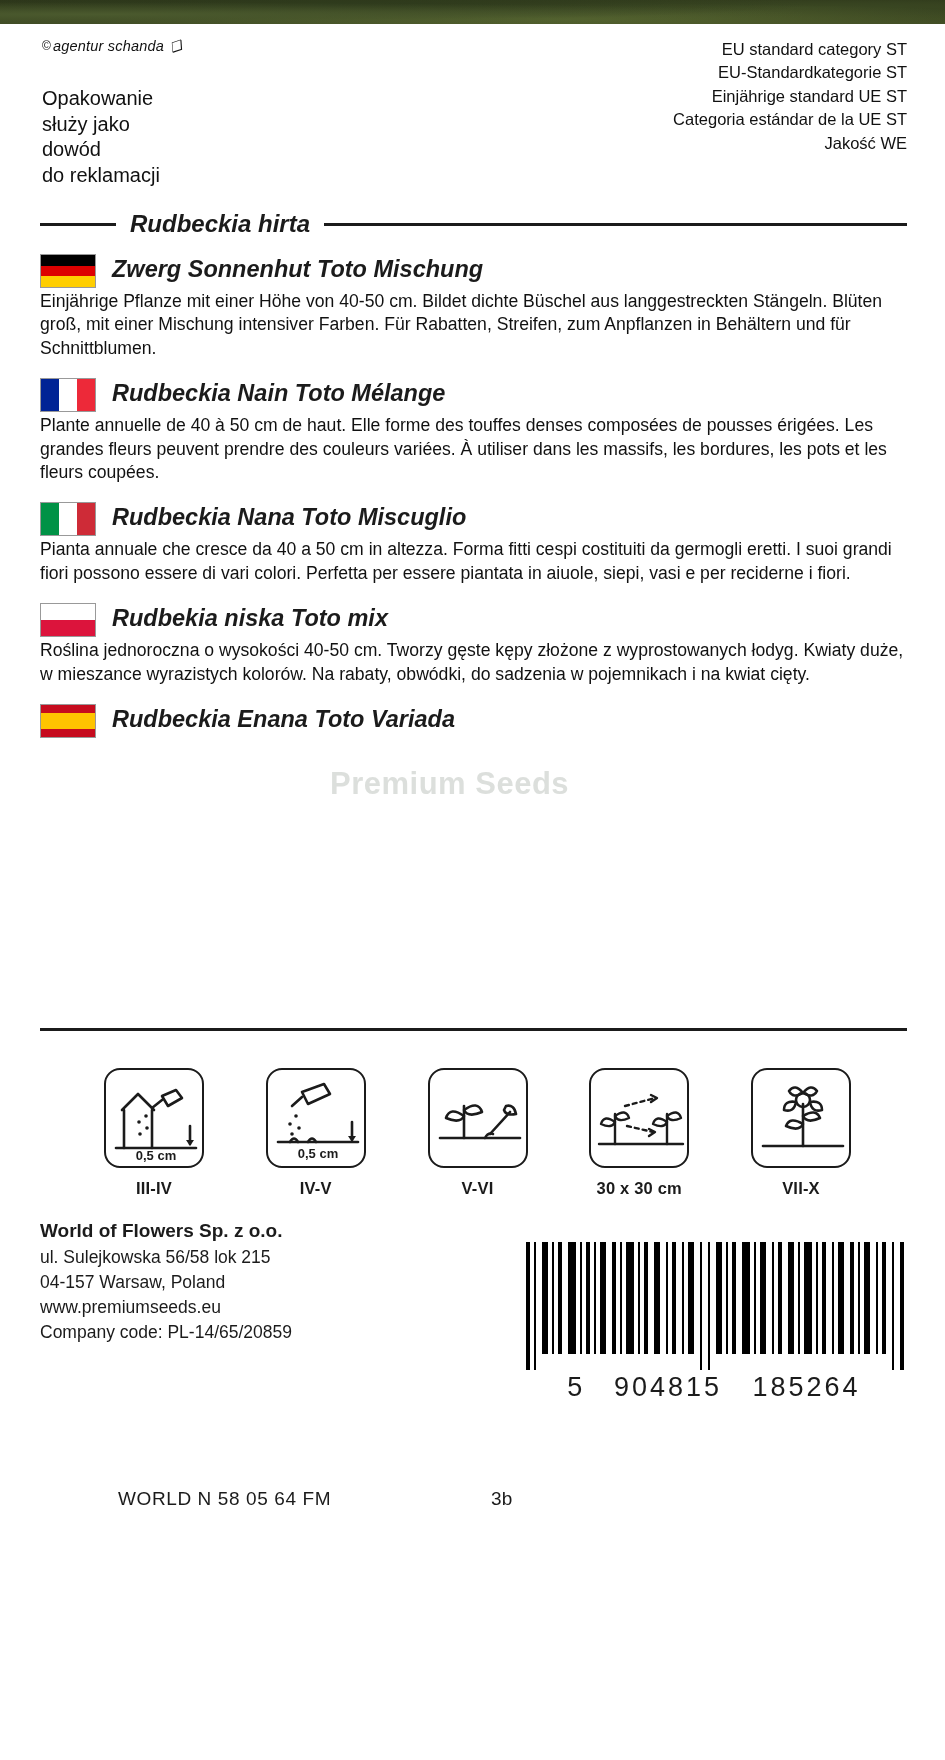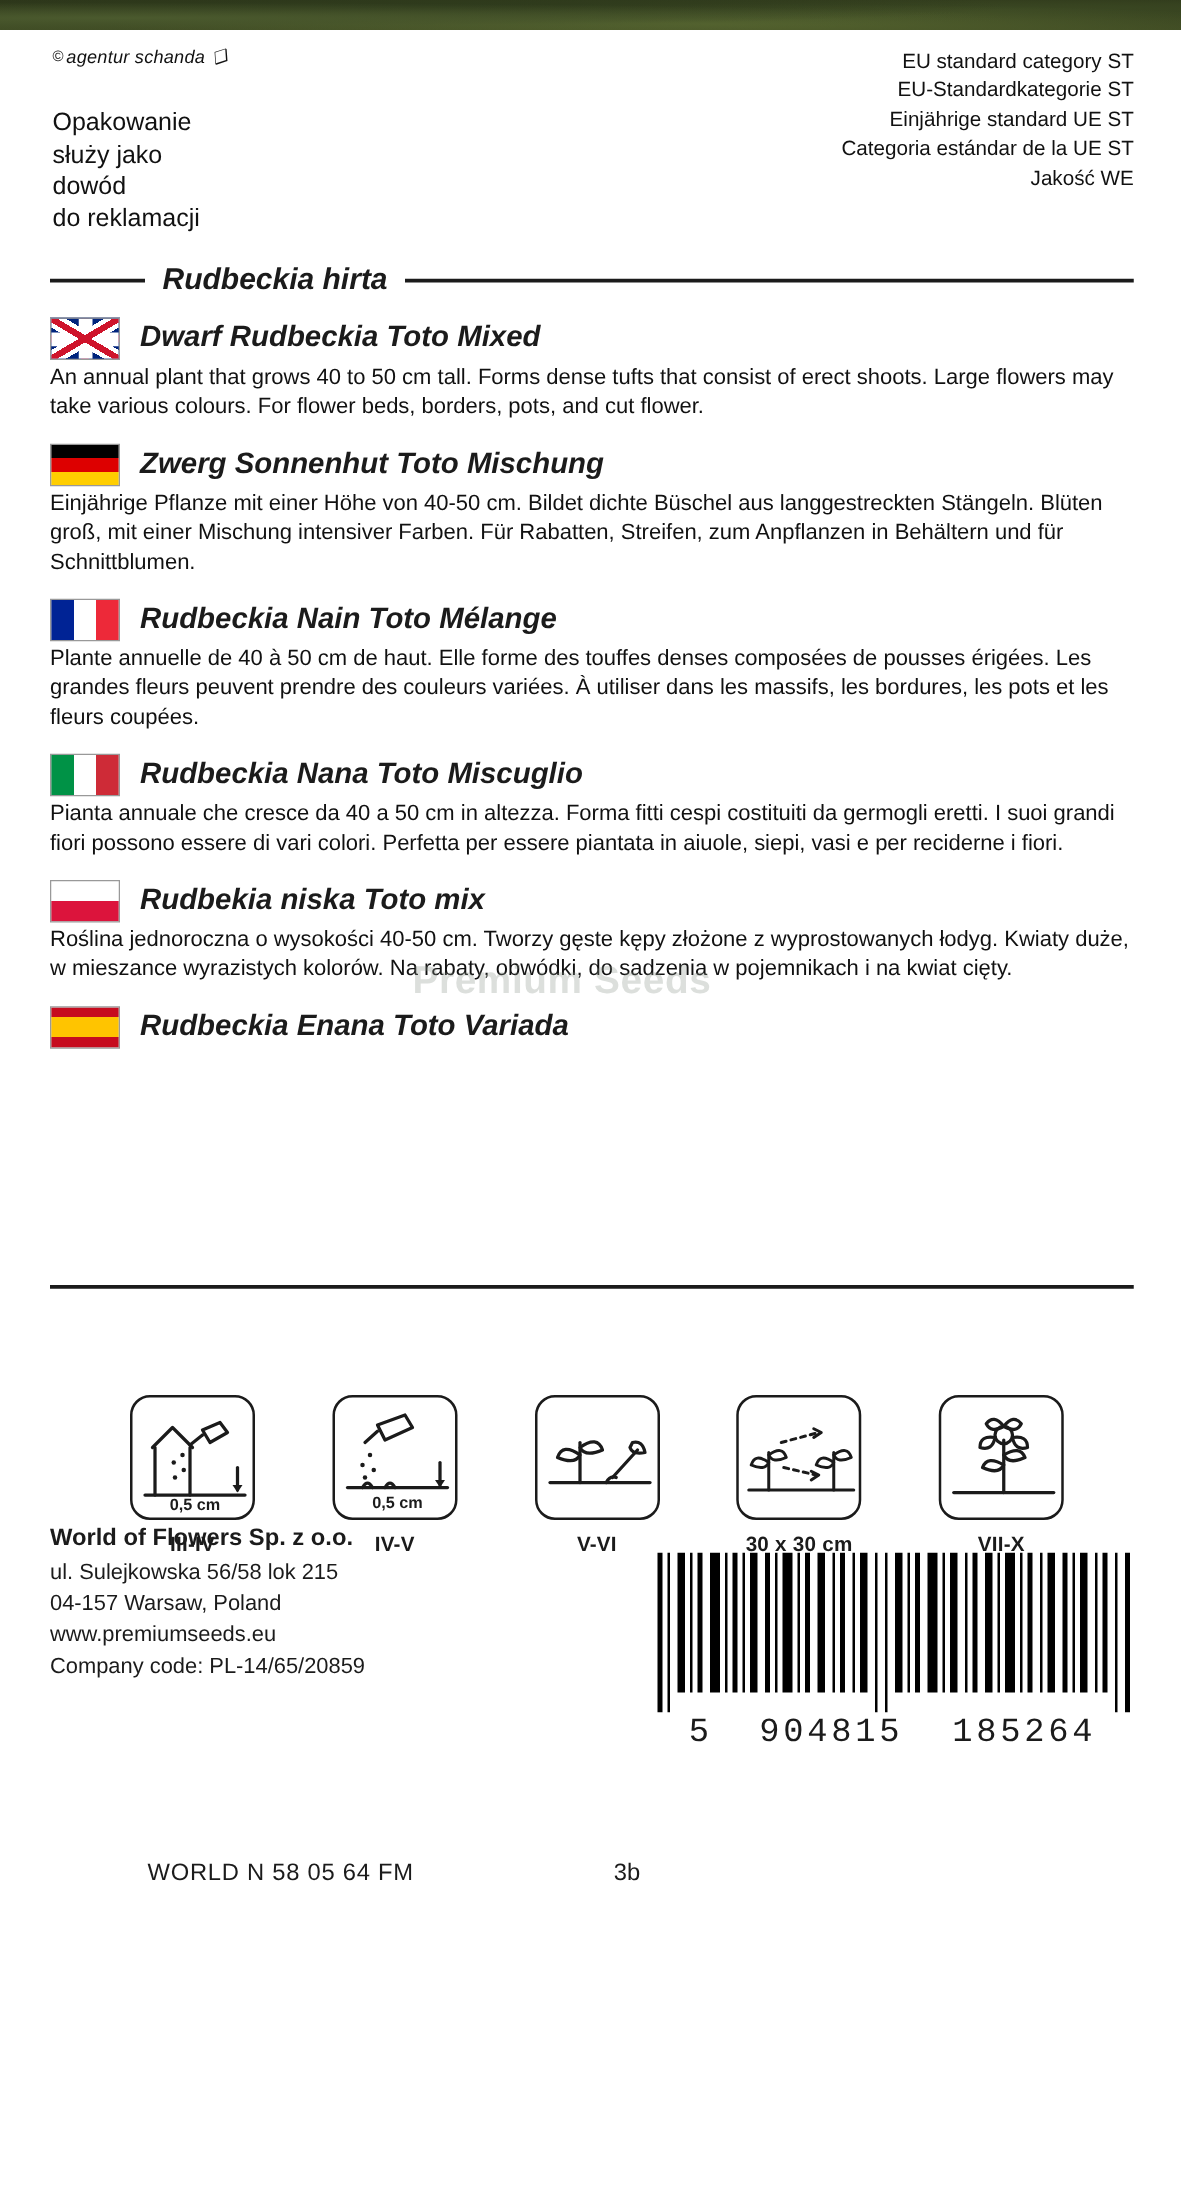"Dwarf Rudbeckia Toto Mixed" div.lang { html: <div> <span></span> <div>Dwarf Rudbeckia Toto Mixed</div> <div>An annual plant that grows 40 to 50 cm tall. Forms dense tufts that consist of erect shoots. Large flowers may take various colours. For flower beds, borders, pots, and cut flower.</div> </div> -> none }
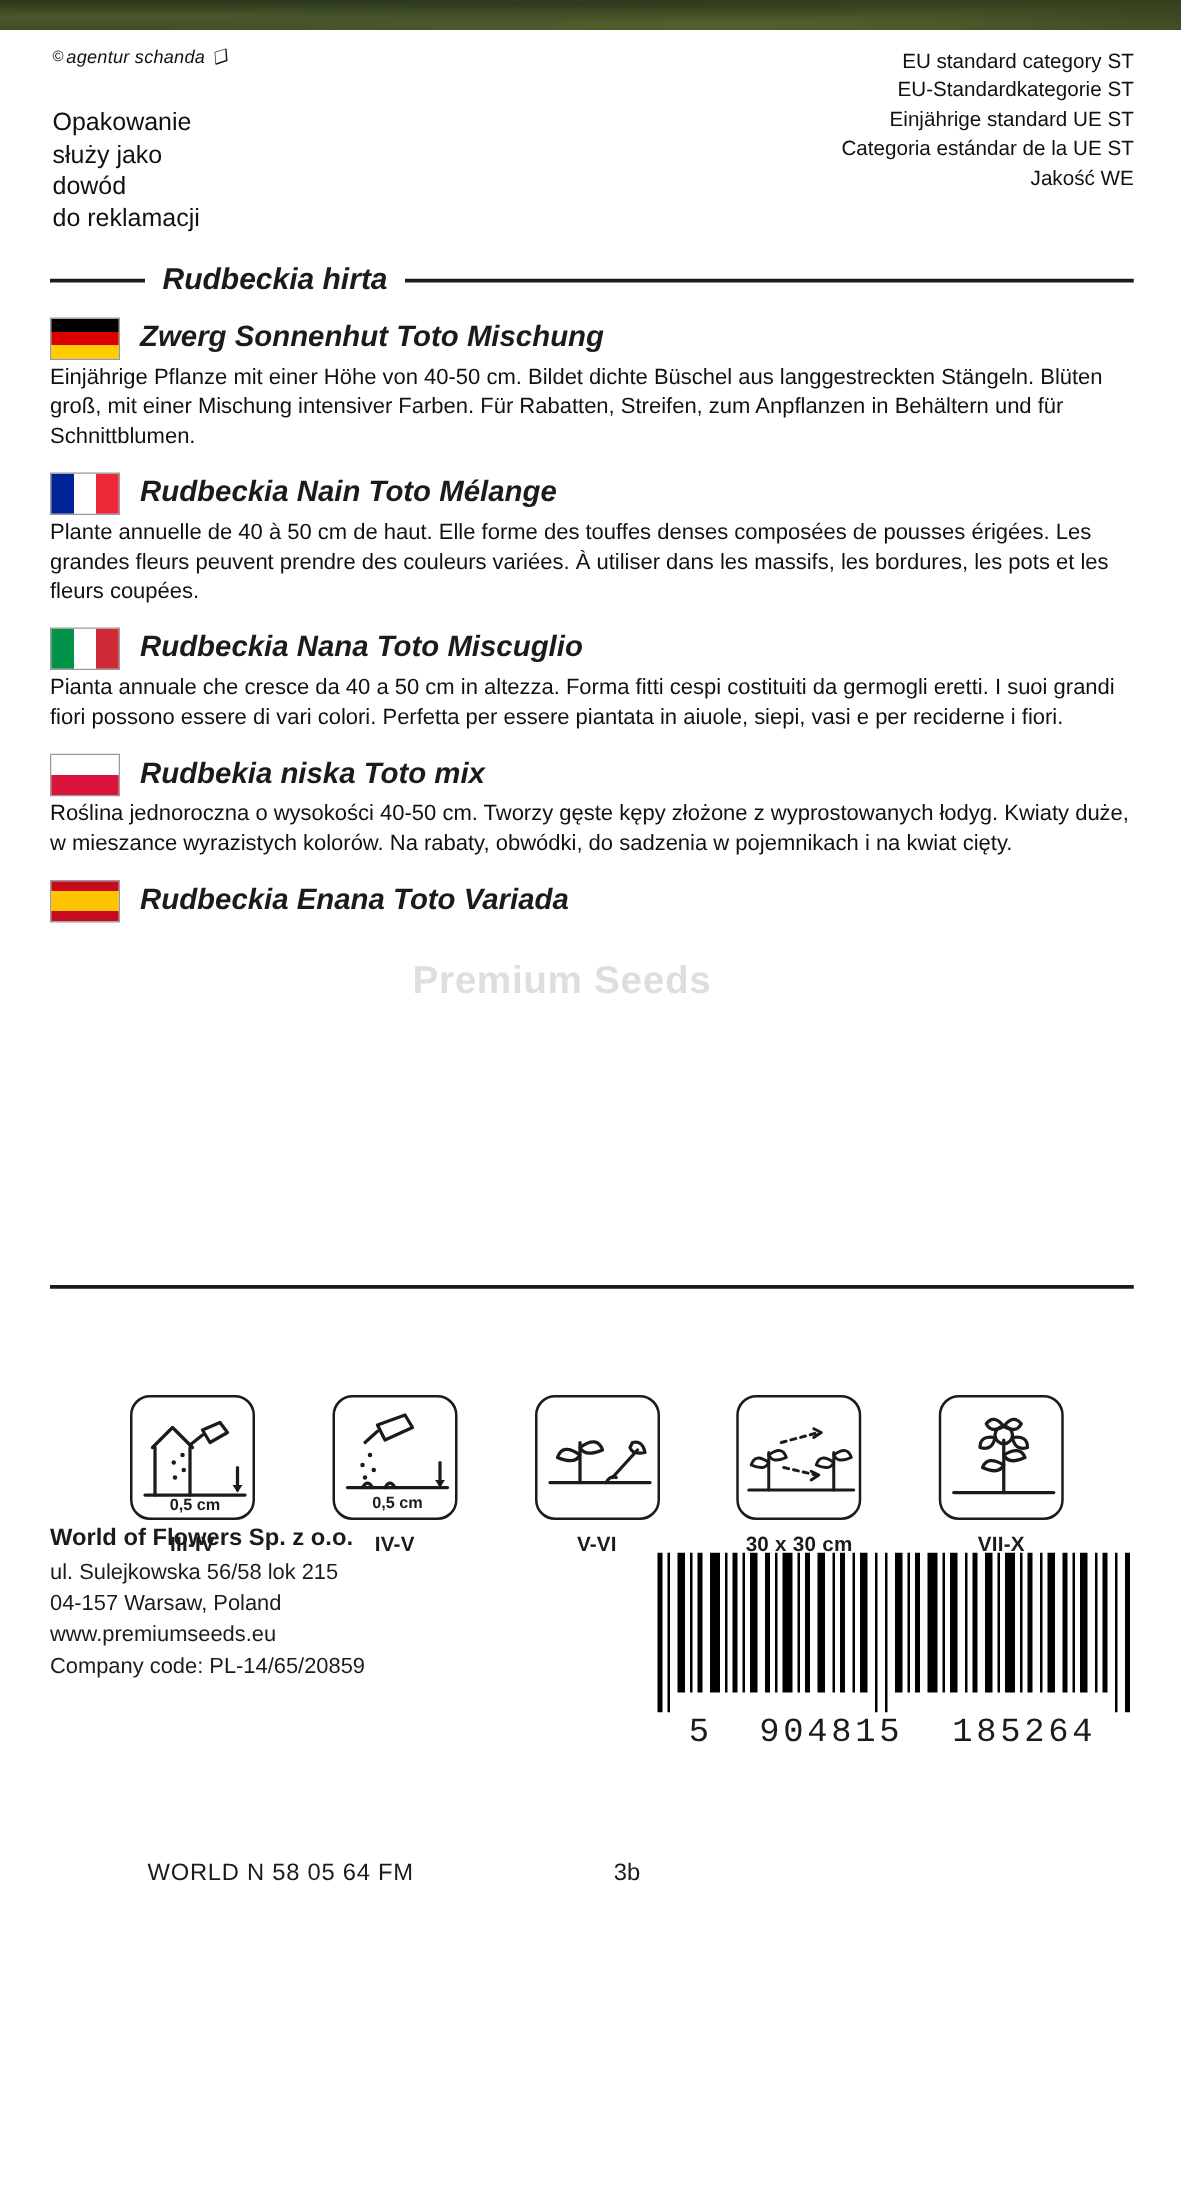"0,5 cm" .pictos { top: 1092px -> 1044px }
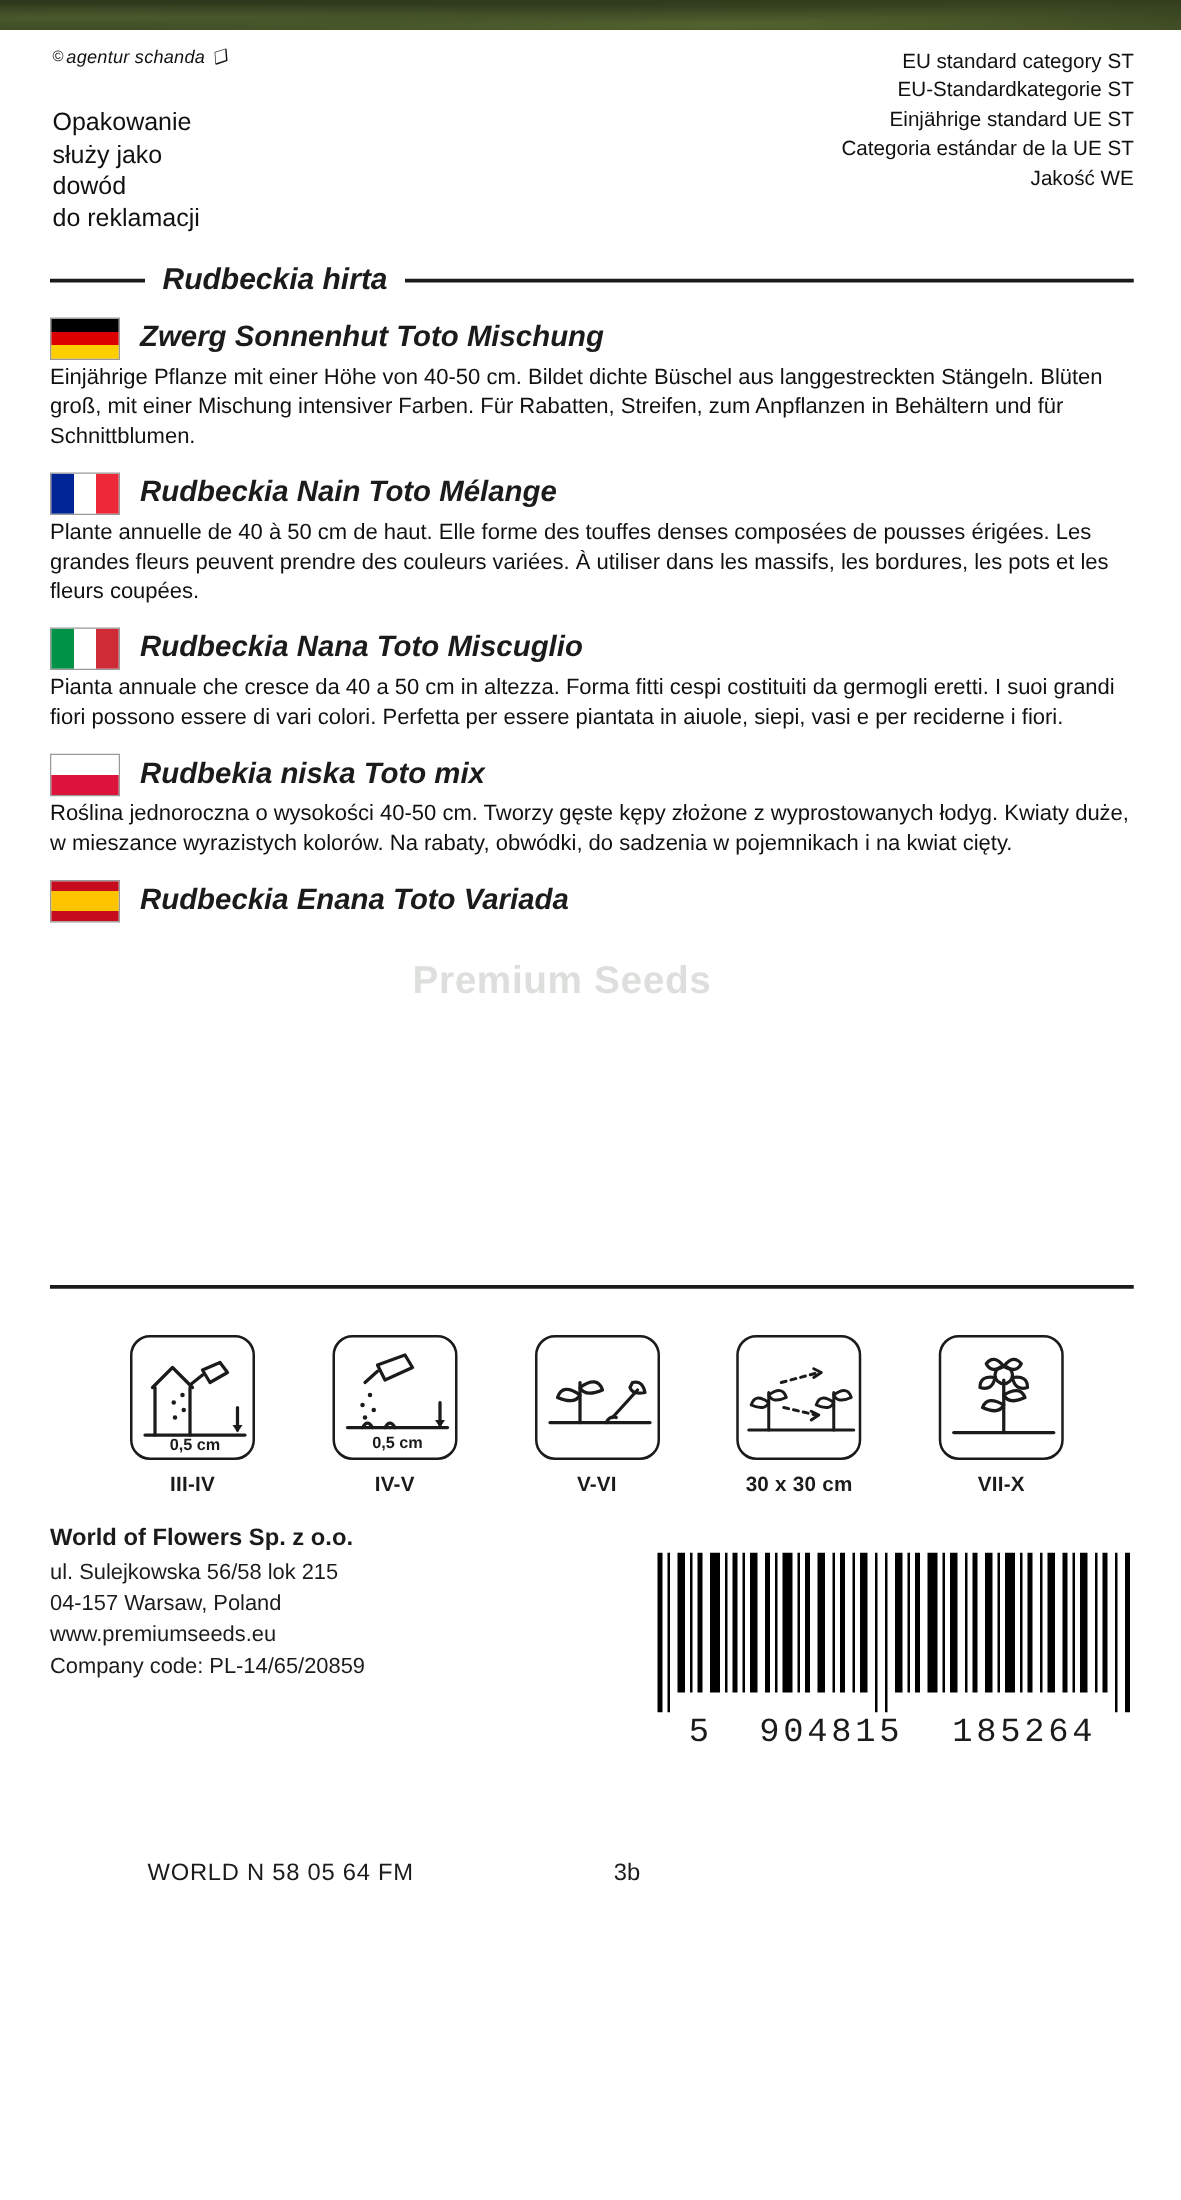"5 904815 185264" .barcode-digits { font-family: Liberation Mono, monospace -> Liberation Sans, sans-serif }
